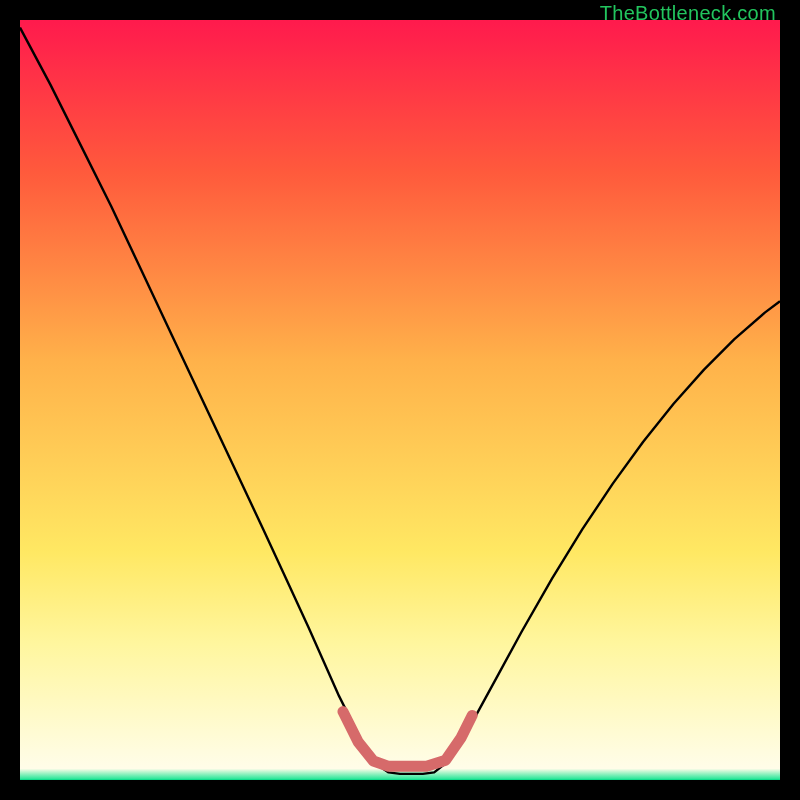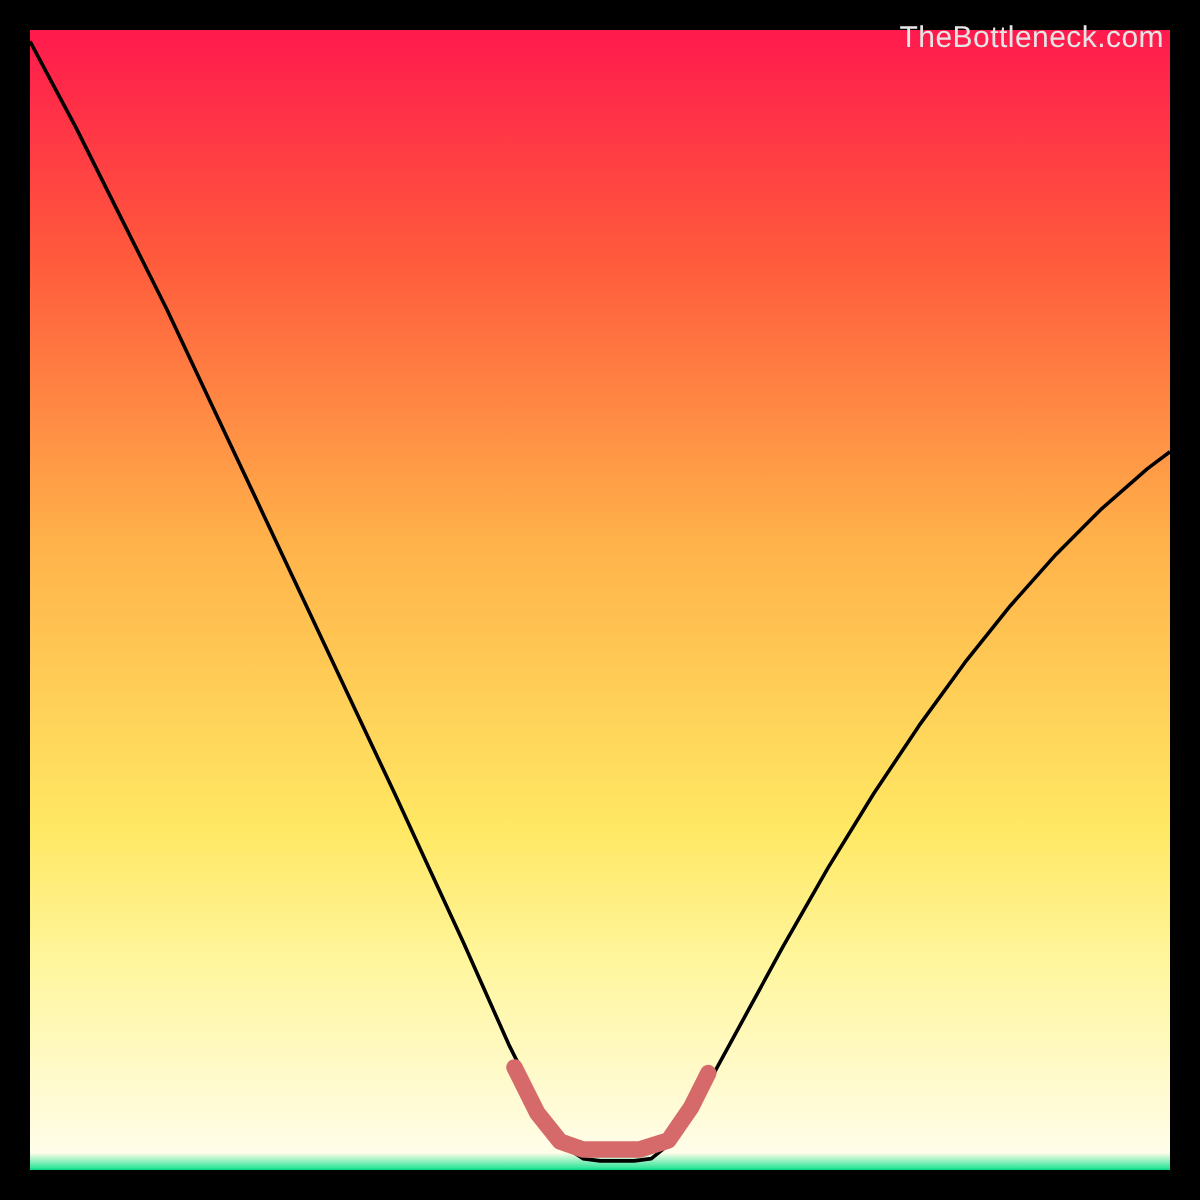"TheBottleneck.com" .watermark { color: #e5e5e5 -> #22c55e; top: 14px -> 2px }
